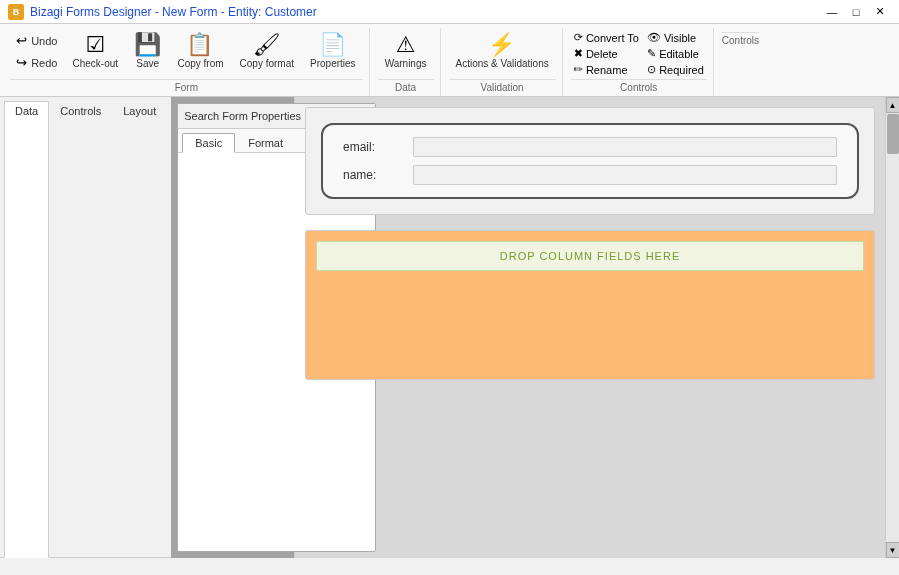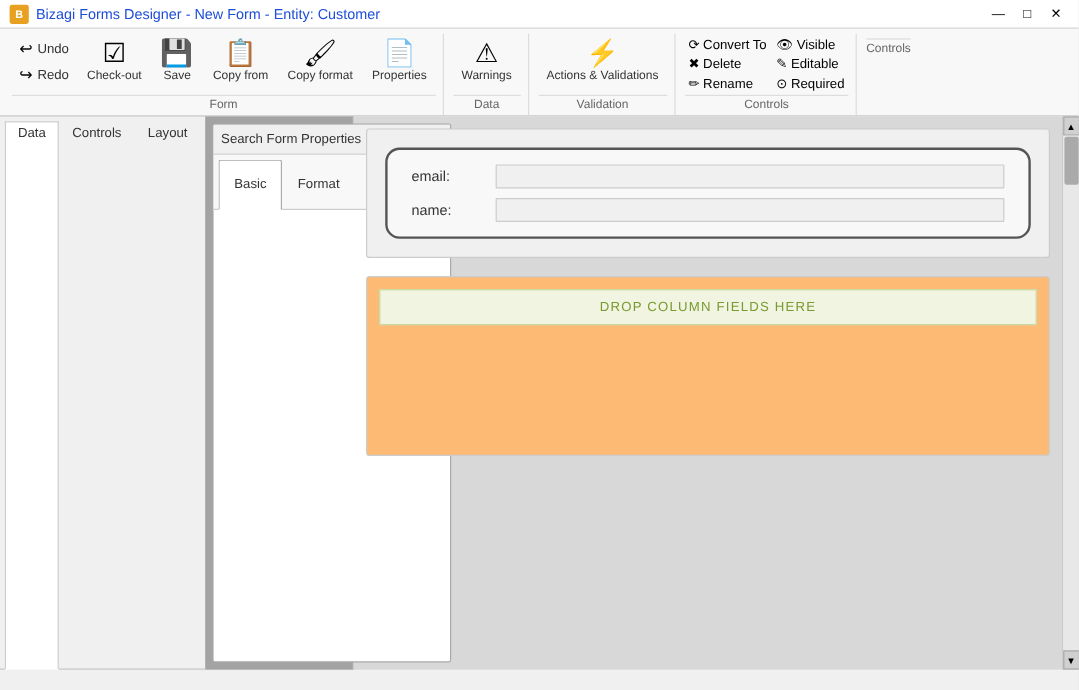"Basic" .prop-tab { padding: 14px 12px -> 3px 12px }
